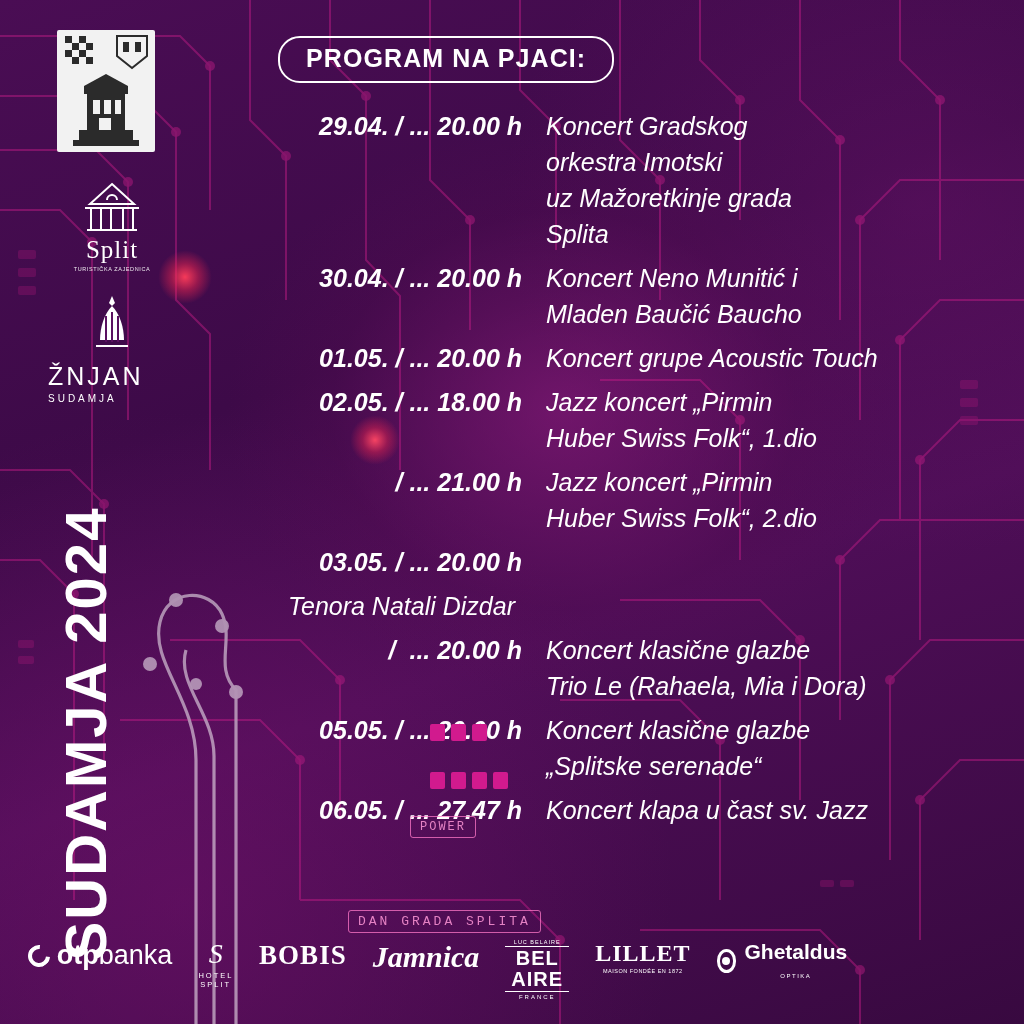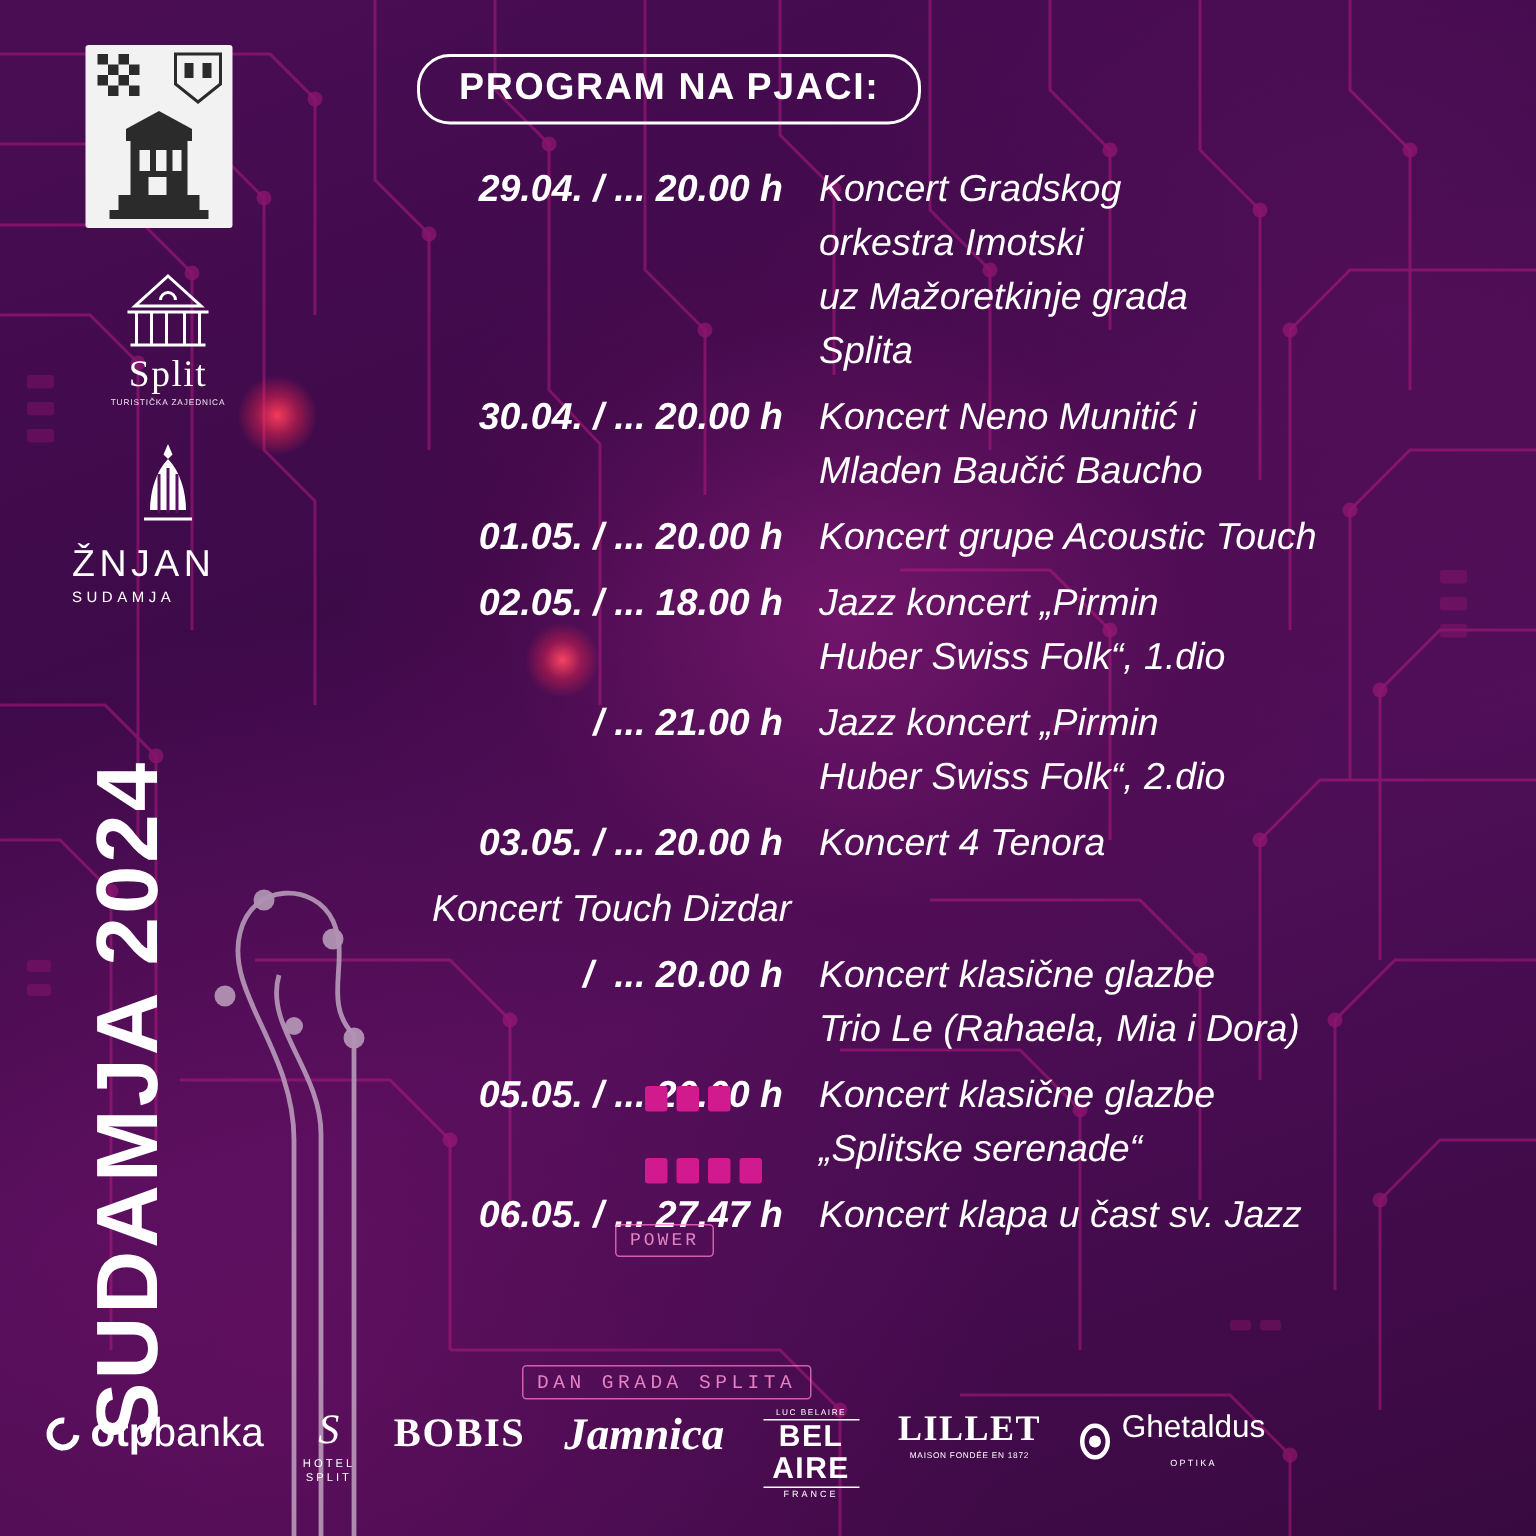"Koncert 4 Tenora" div.what { html: <div>Koncert 4 Tenora</div> -> none }
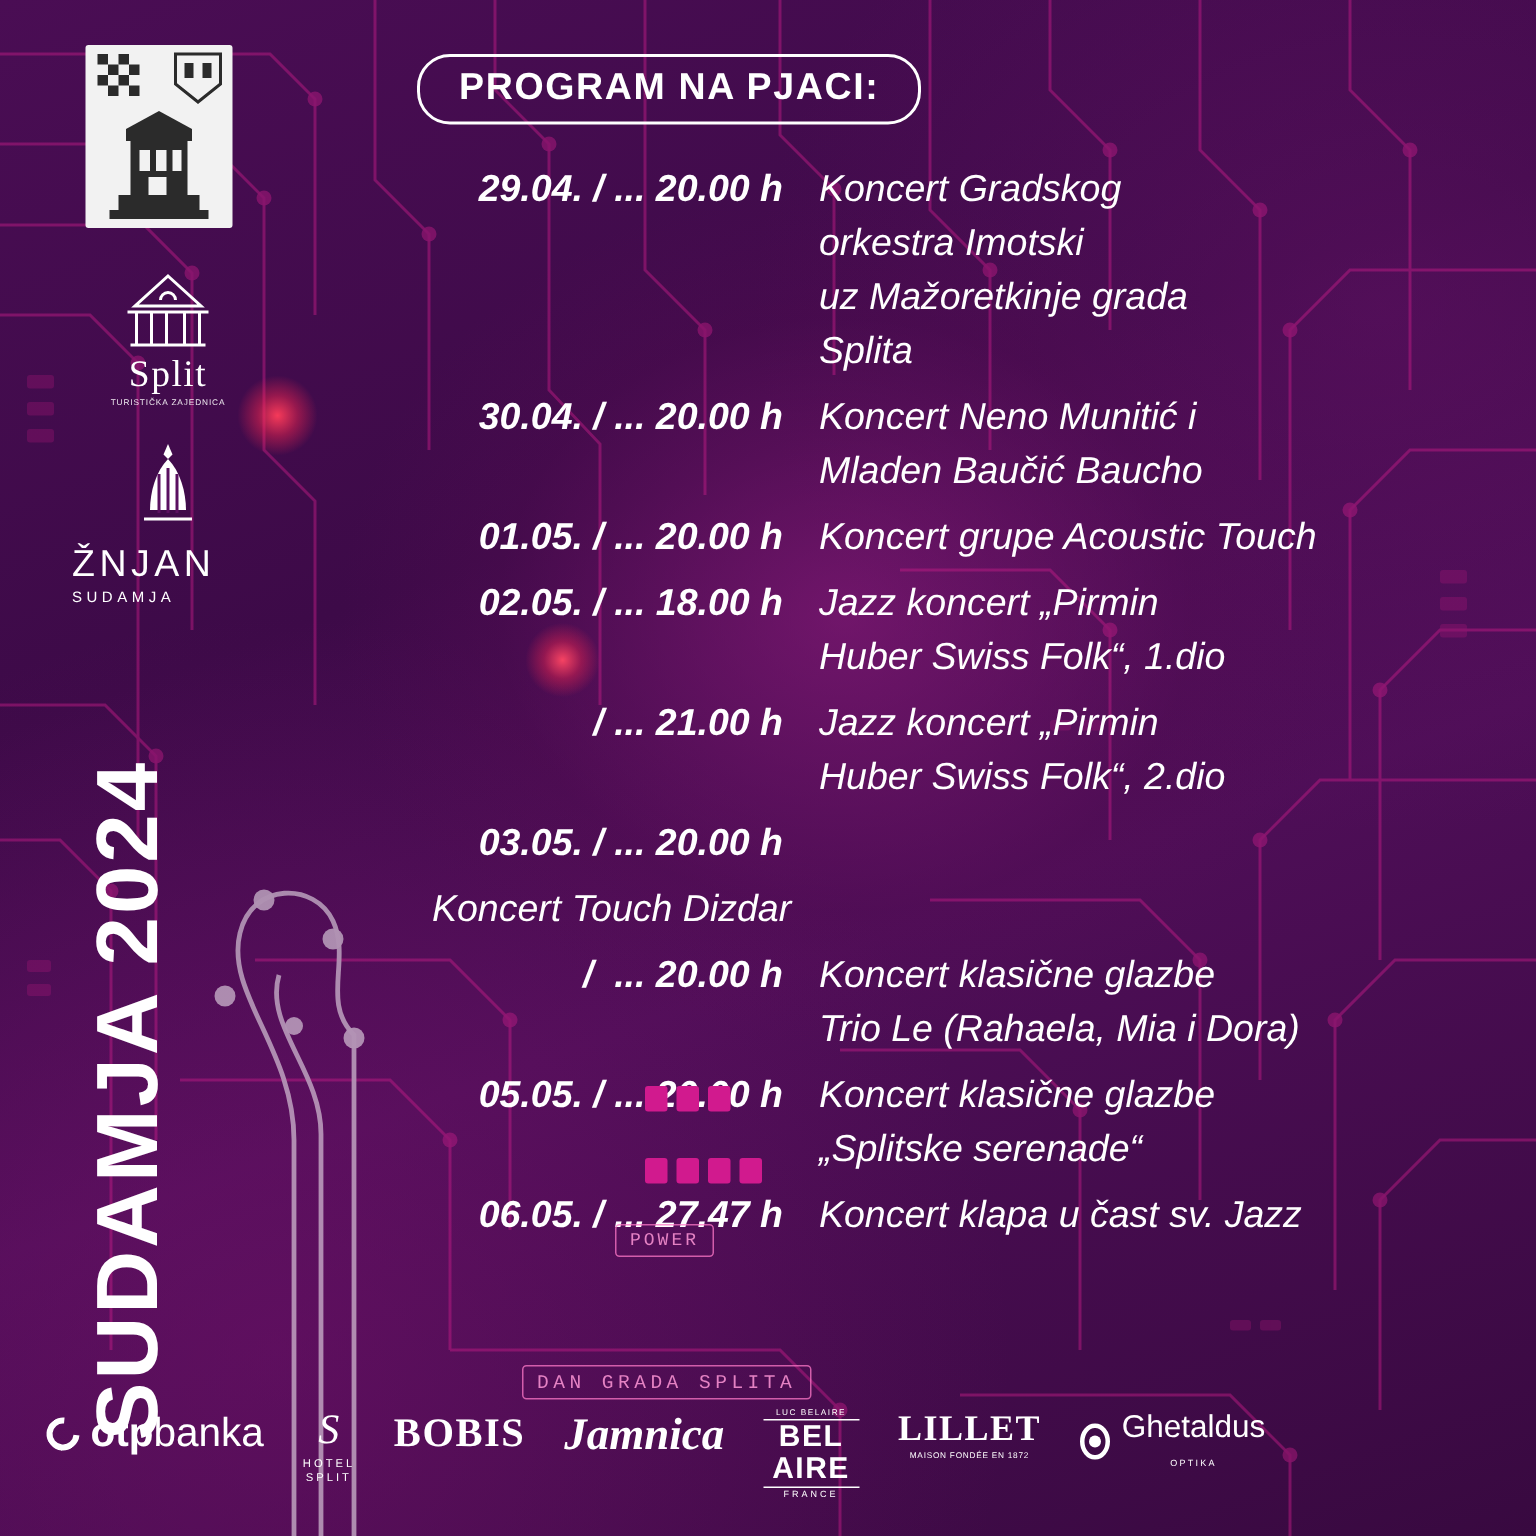"Koncert Touch Dizdar" div.what { text: Koncert Touch -> Tenora Natali }
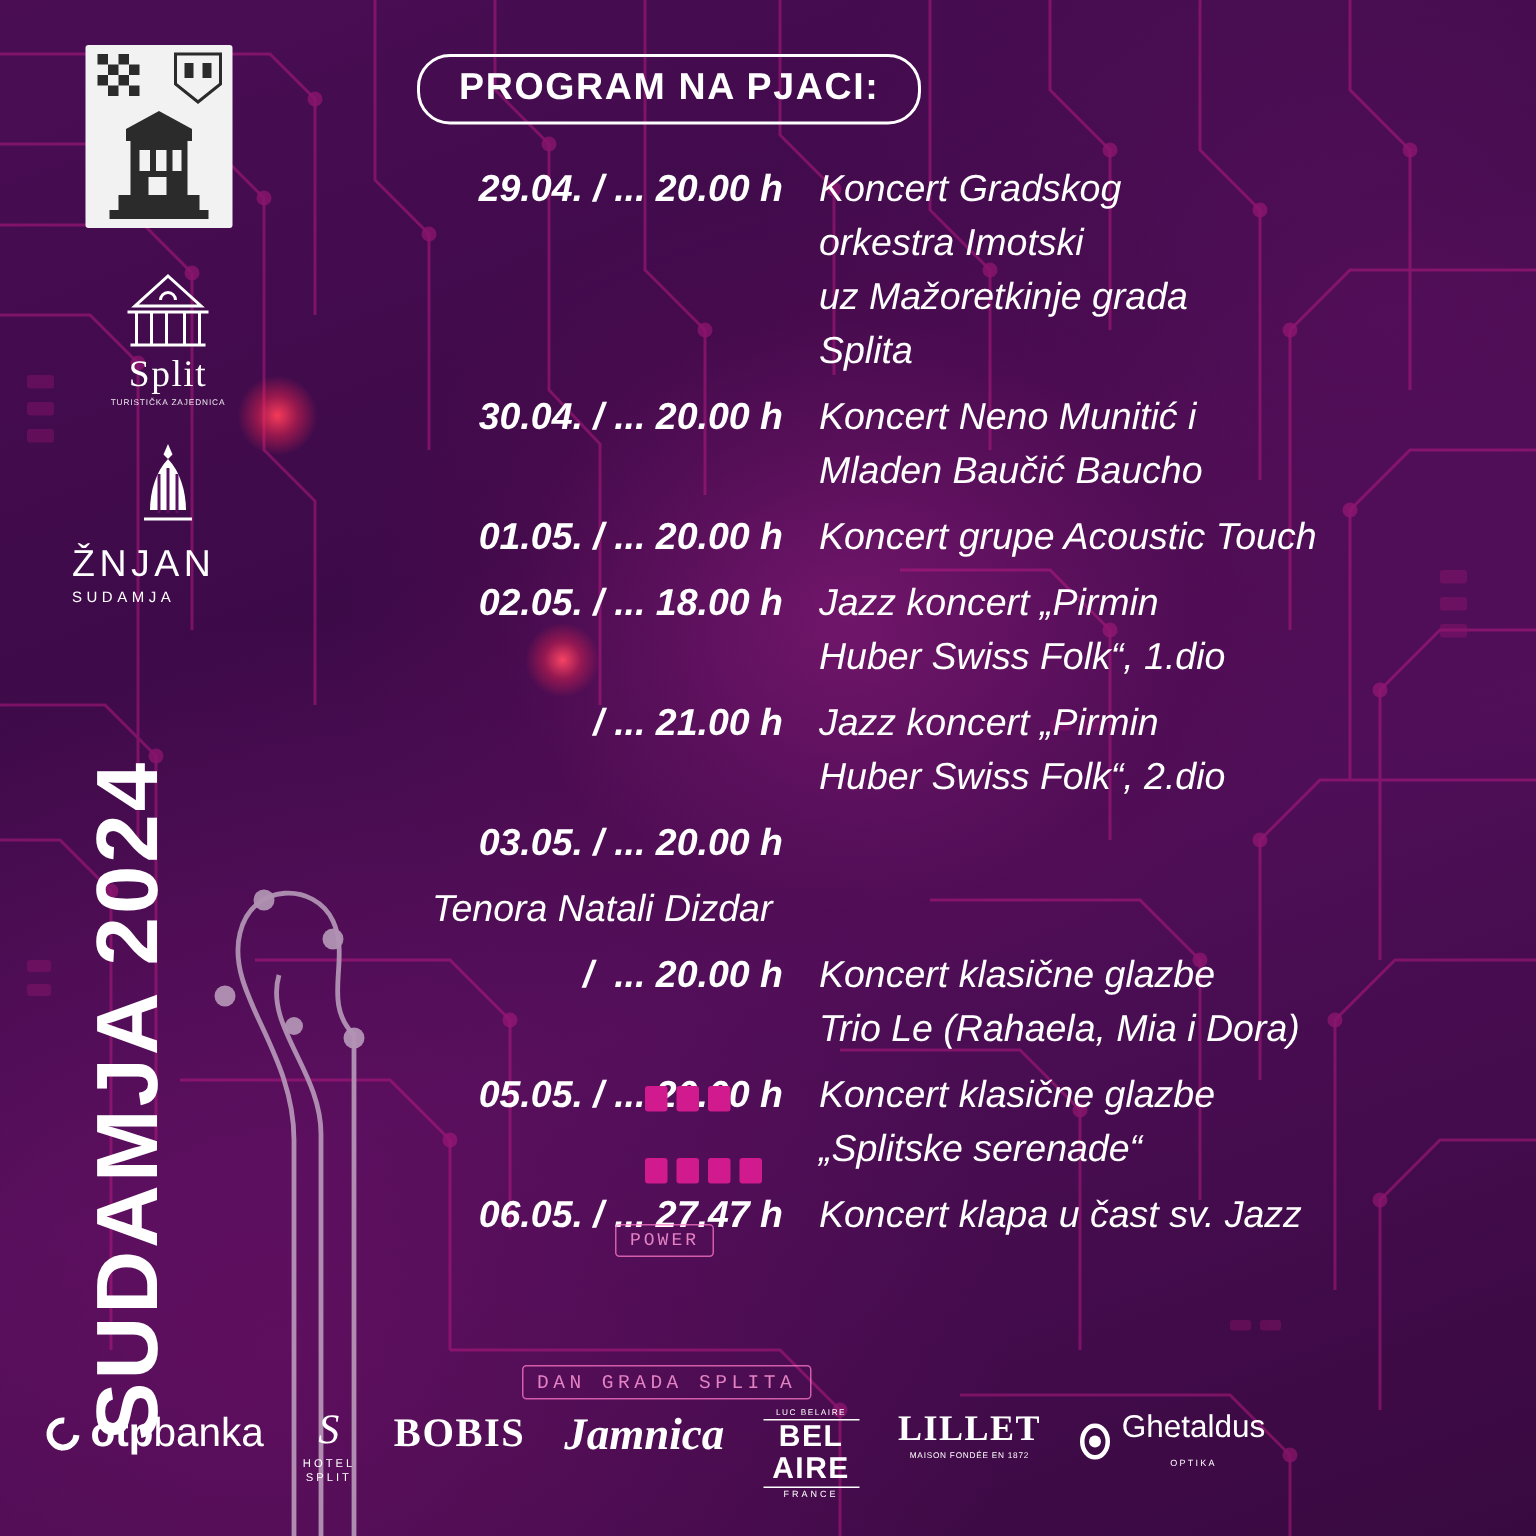"Ghetaldus" .sp-ghetaldus .nm { font-weight: 400 -> 700 }
